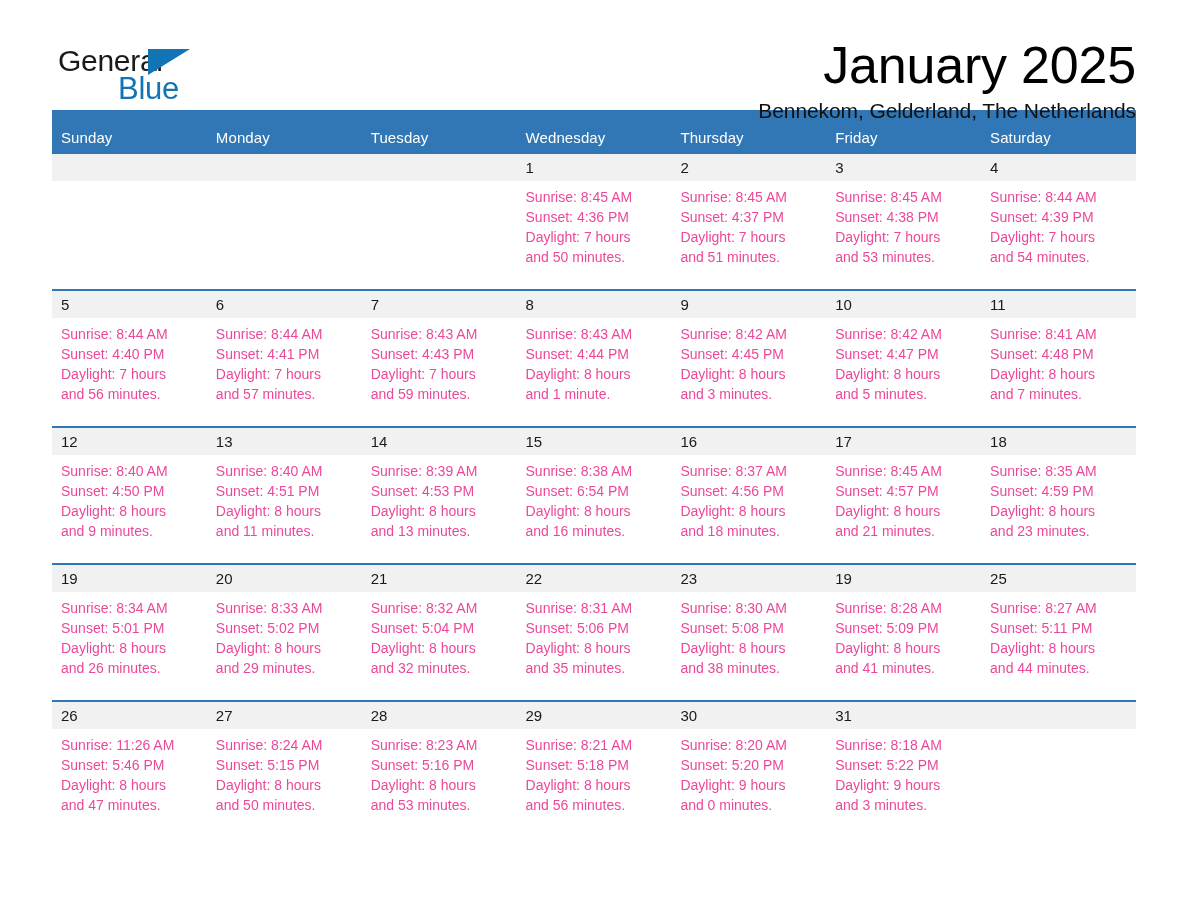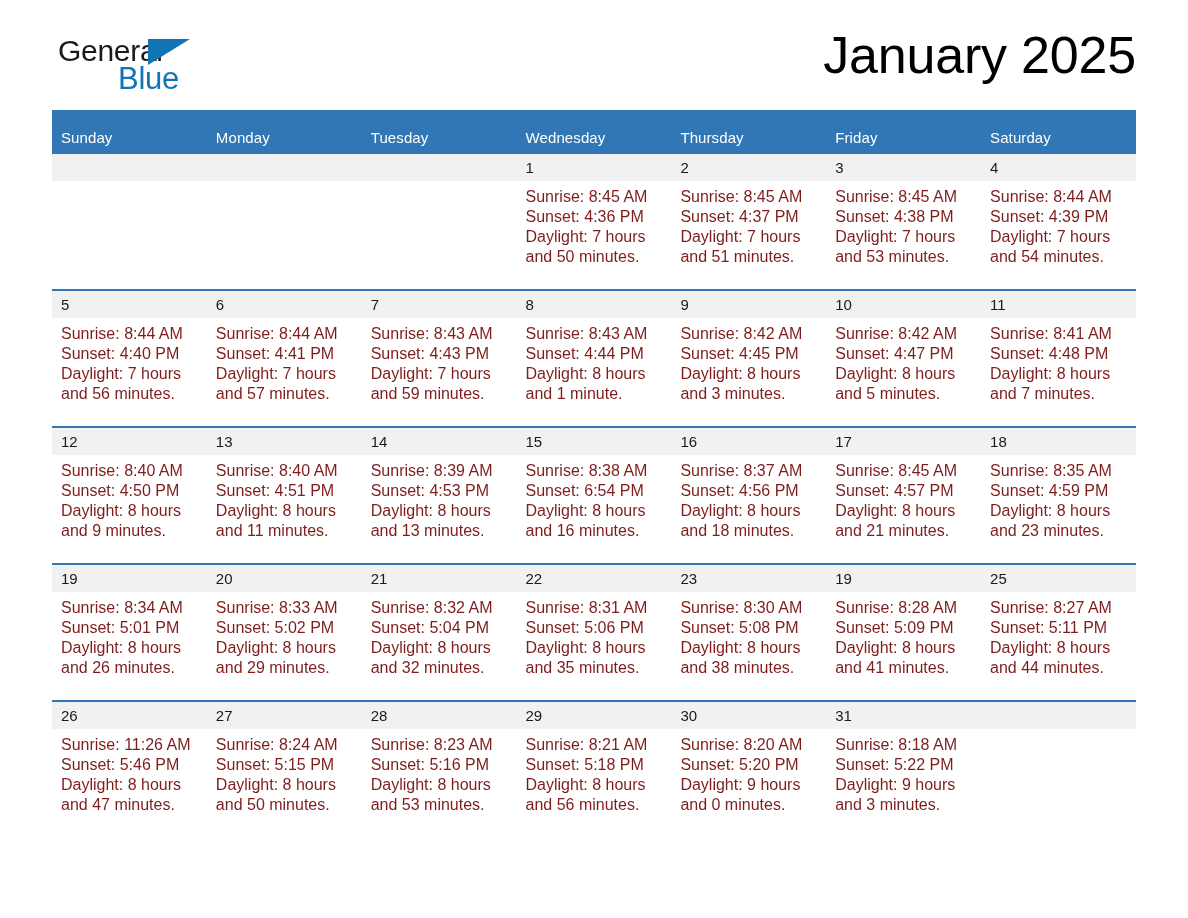"General" .header { padding-top: 32px -> 42px }
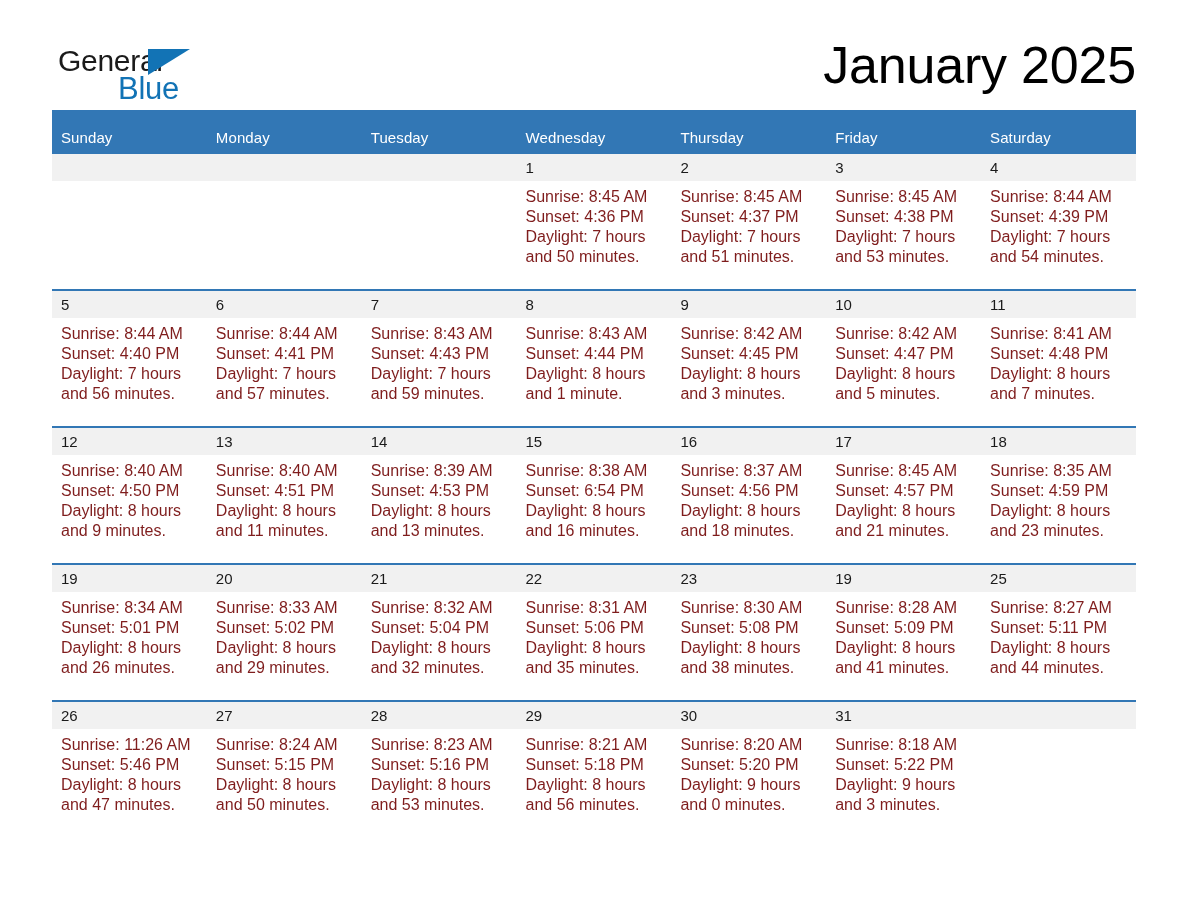"Bennekom, Gelderland, The Netherlands" div.location { html: none -> <div>Bennekom, Gelderland, The Netherlands</div> }
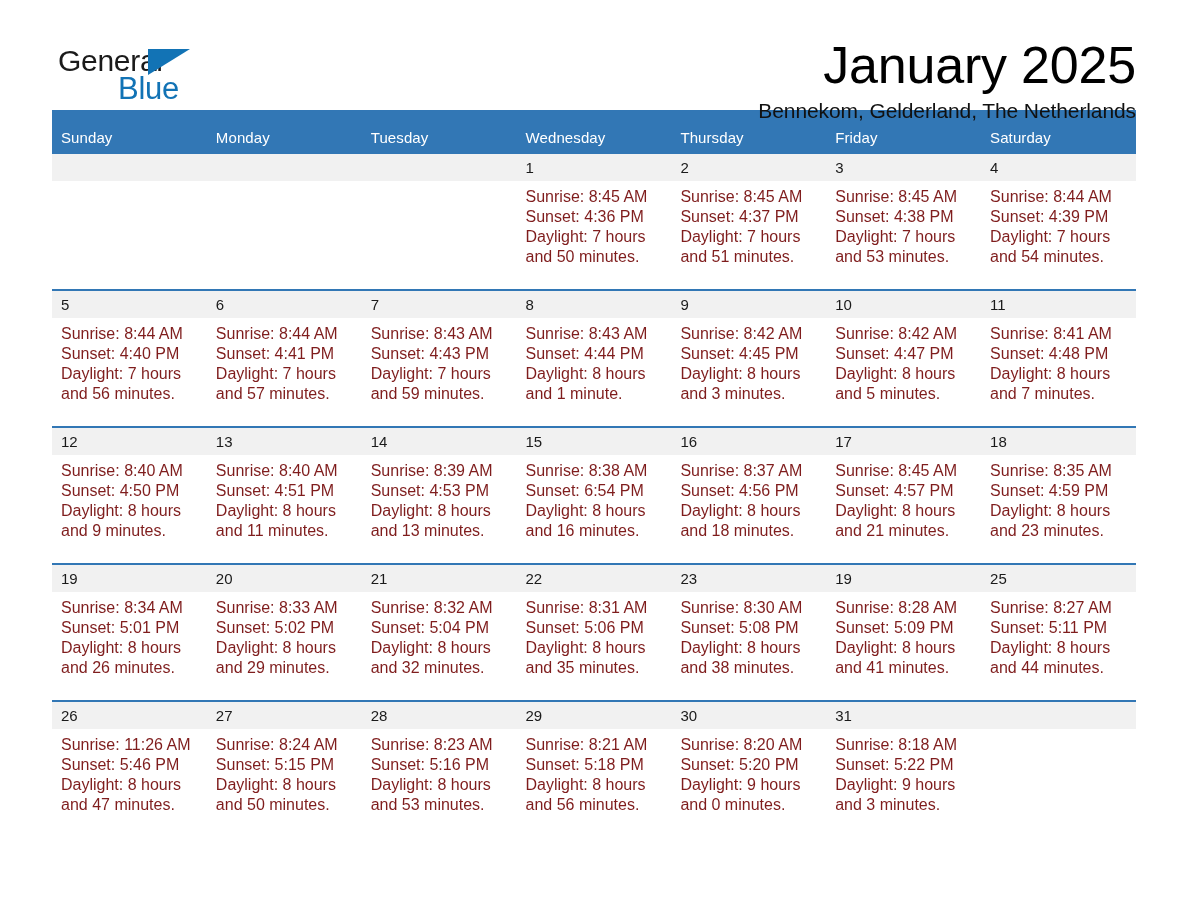"Sunrise: 8:45 AM" .details { color: #7f1d1d -> #ec4899; font-size: 16px -> 14px }
